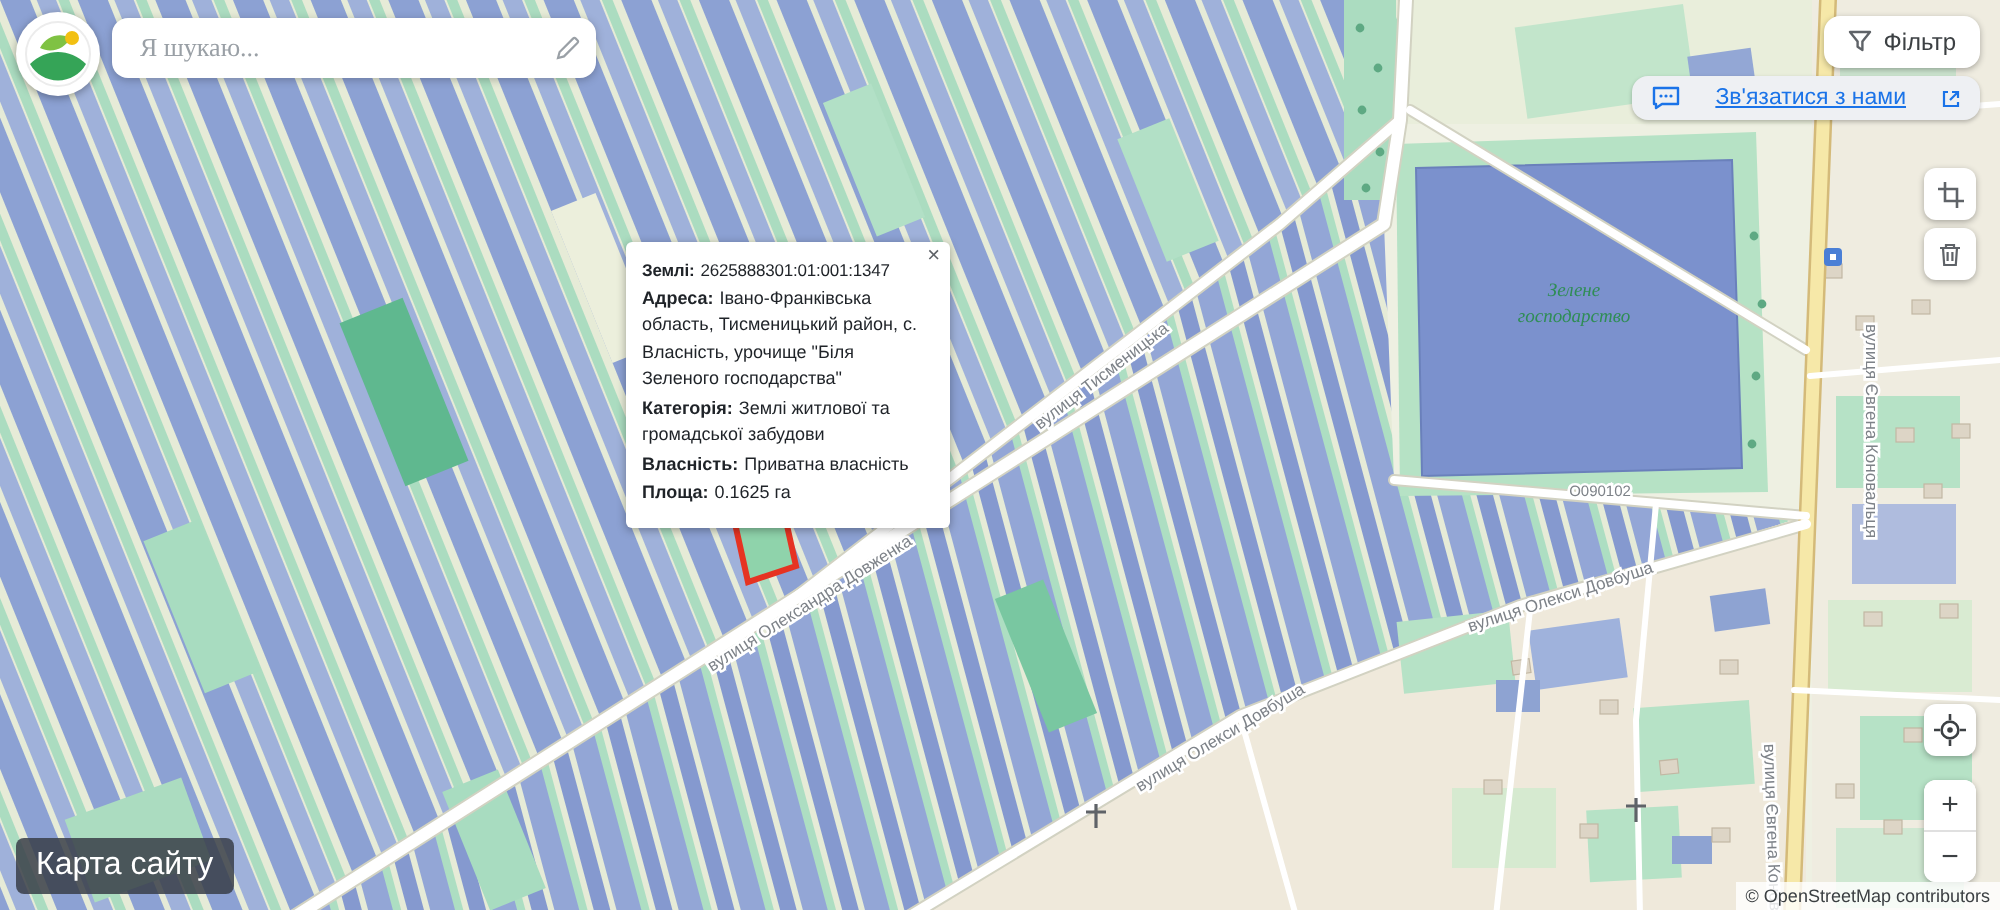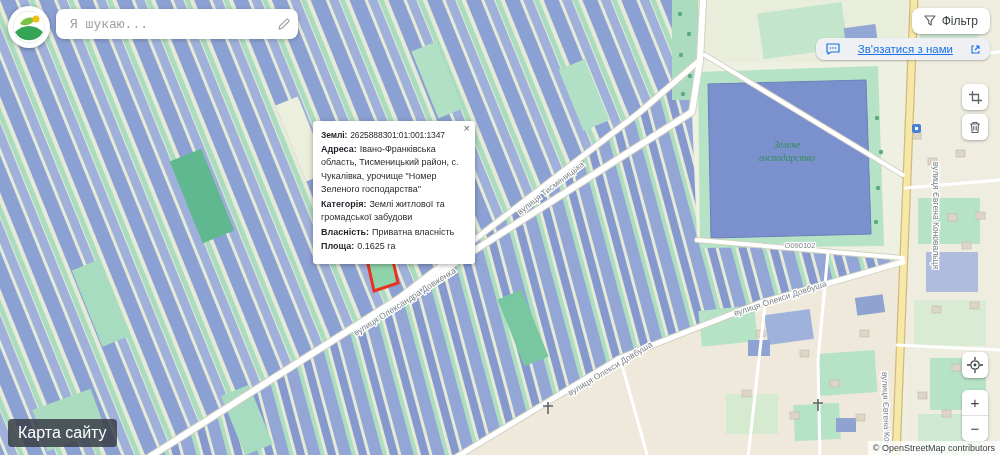"Я шукаю..." .searchbar input { font-family: Liberation Mono, monospace -> Liberation Serif, serif }
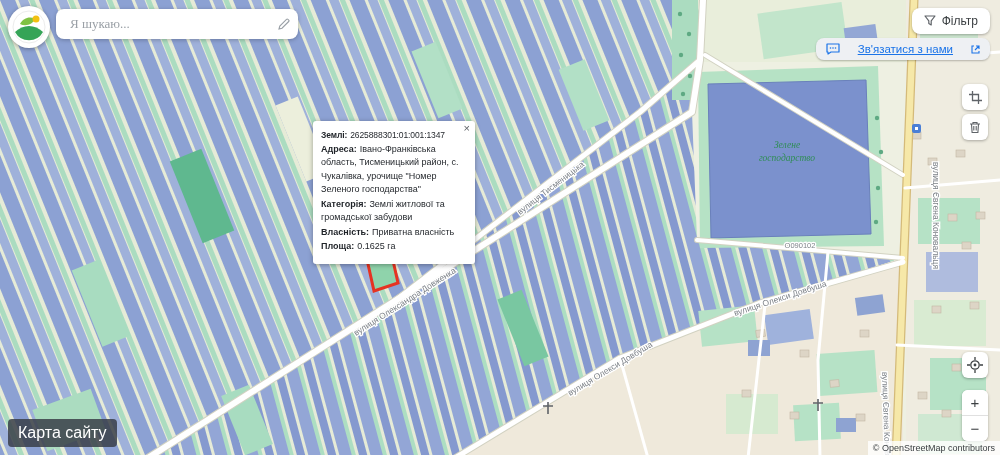"Івано-Франківська область, Тисменицький" span { text: Чукалівка, урочище "Номер -> Власність, урочище "Біля }
